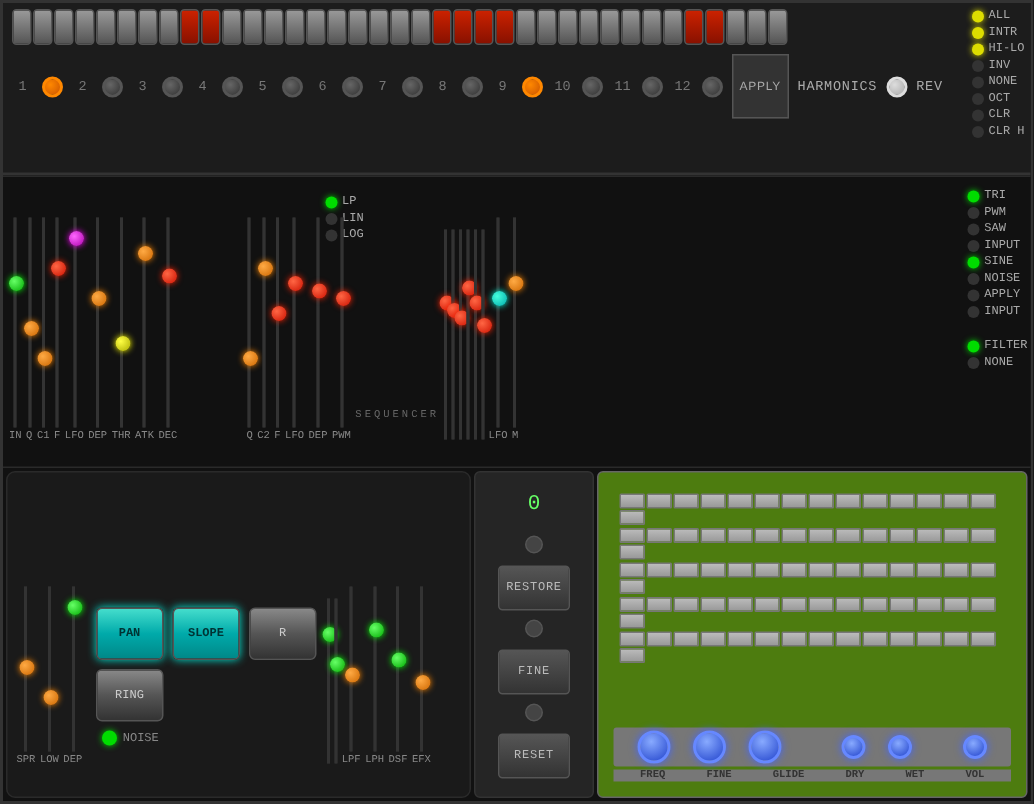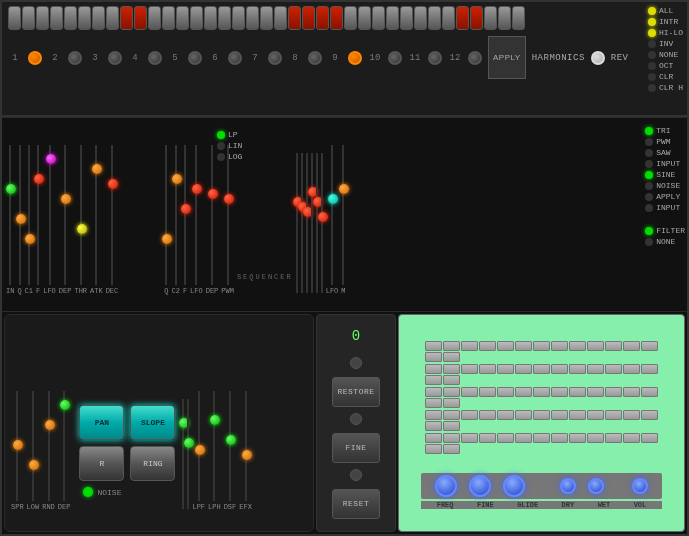"PAN" div { grid-template-columns: 1fr 1fr -> 1fr 1fr 1fr }
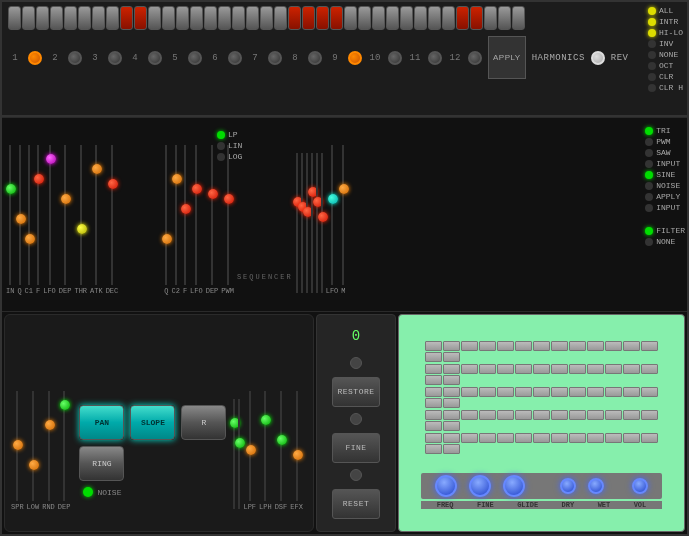"RND" div.single-fader { html: <div> <div> <div></div> </div> <span>RND</span> </div> -> none }
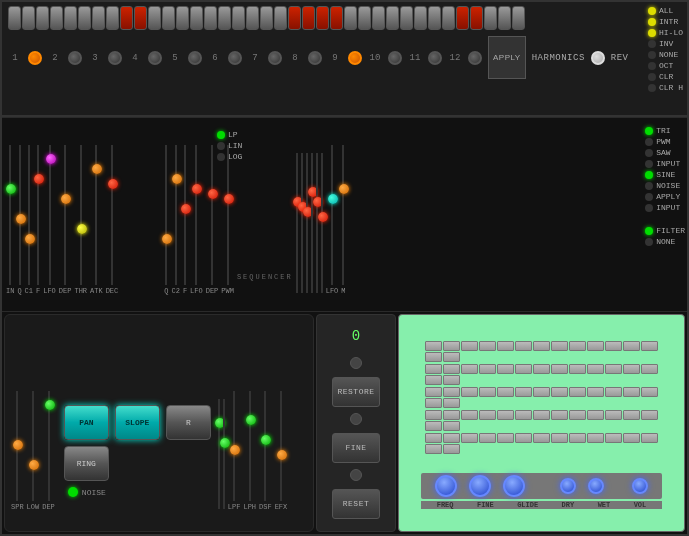"FREQ" .right-panel { background: #86efac -> #4d7c0f; padding: 22px -> 10px }
